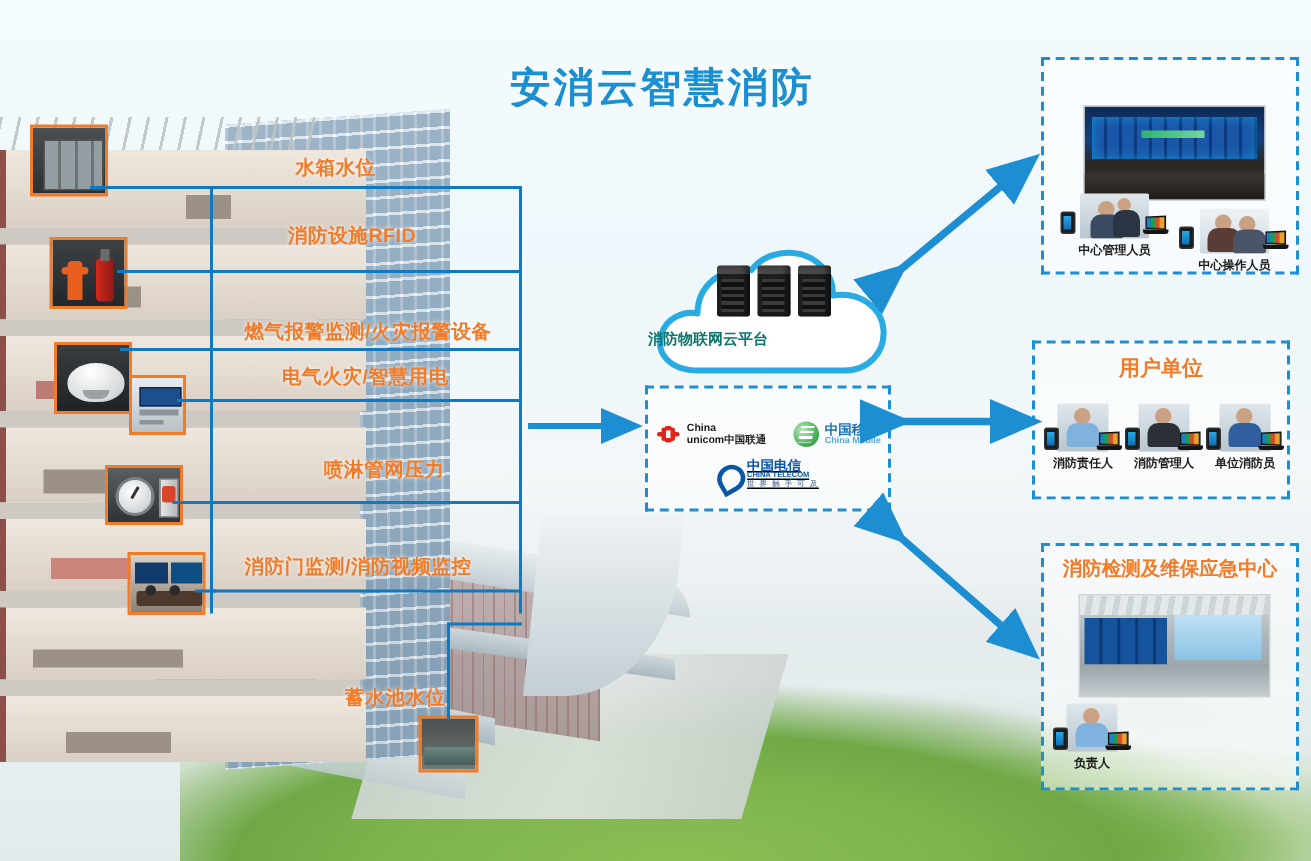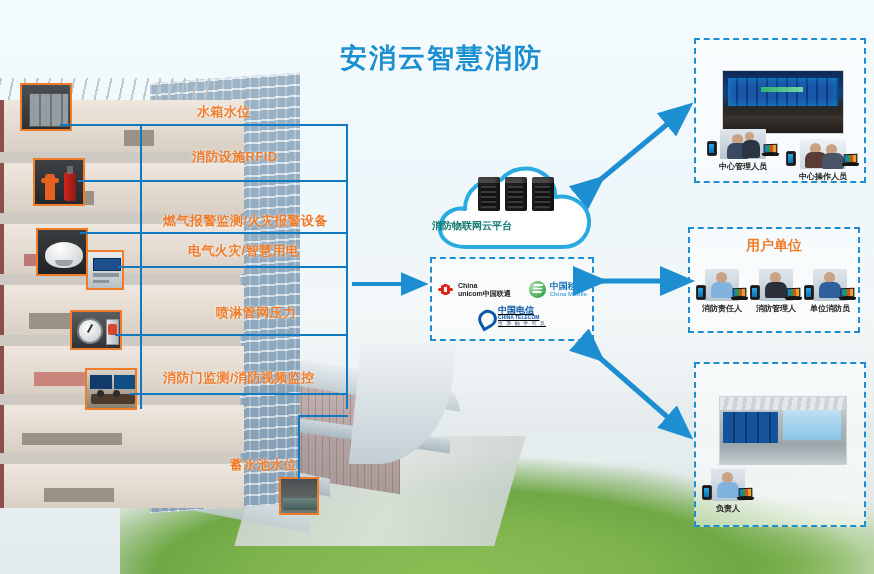"消防检测及维保应急中心" div.dtitle { html: none -> <div>消防检测及维保应急中心</div> }
